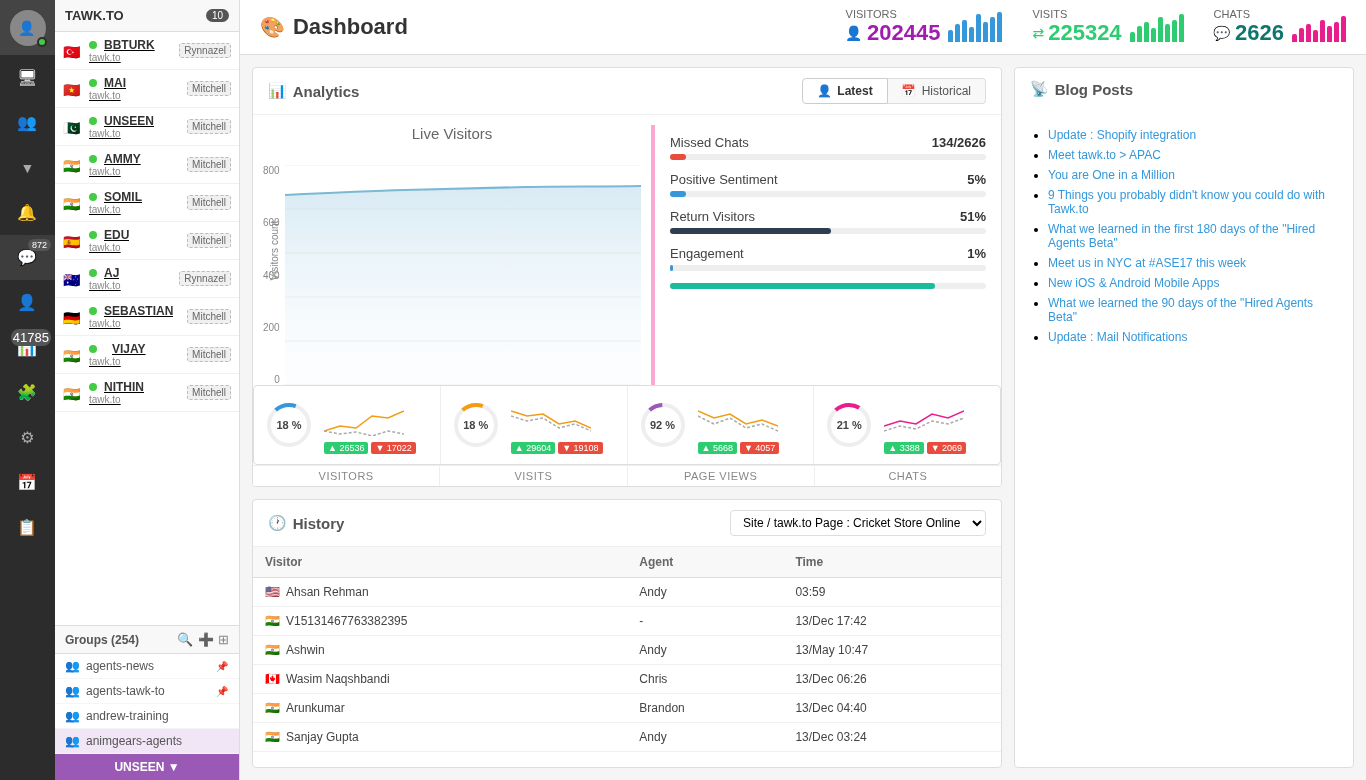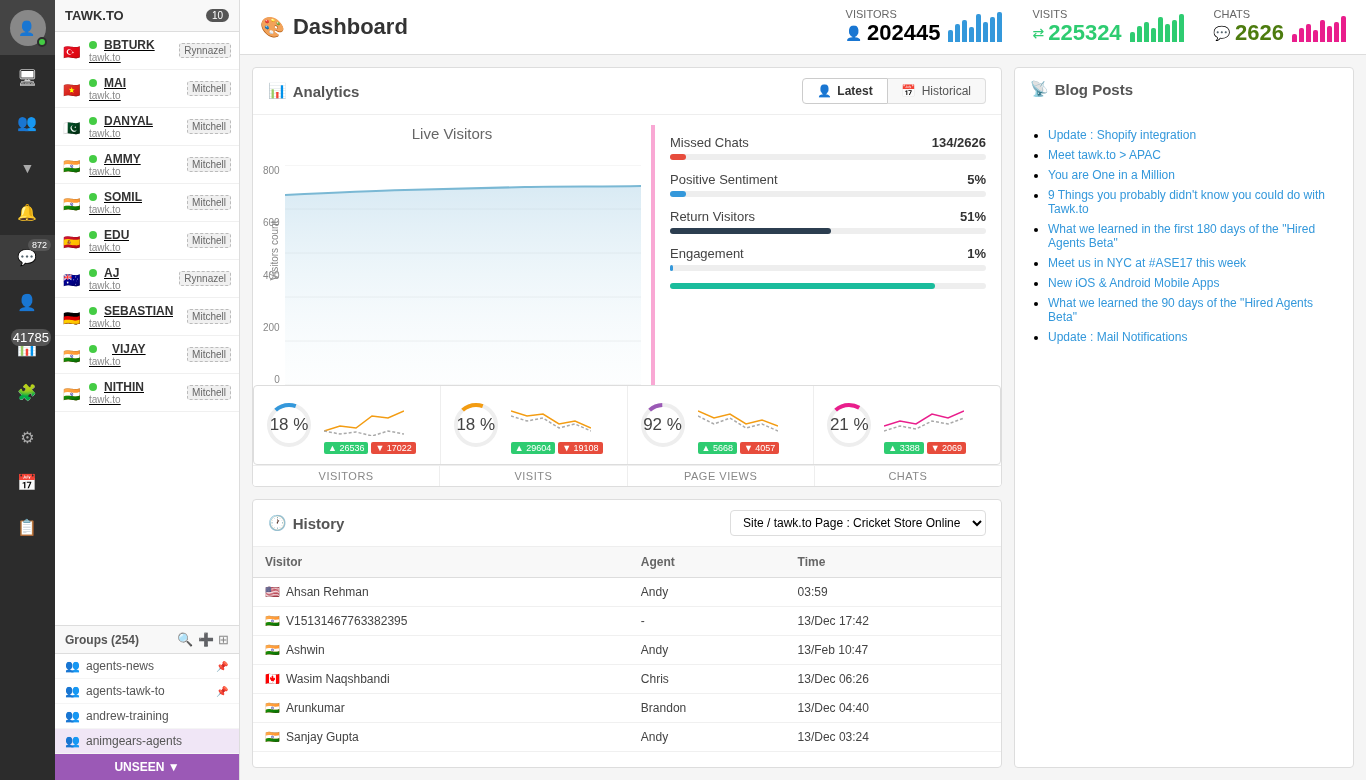"202445" .stat-value.blue { color: #000000 -> #a21caf }
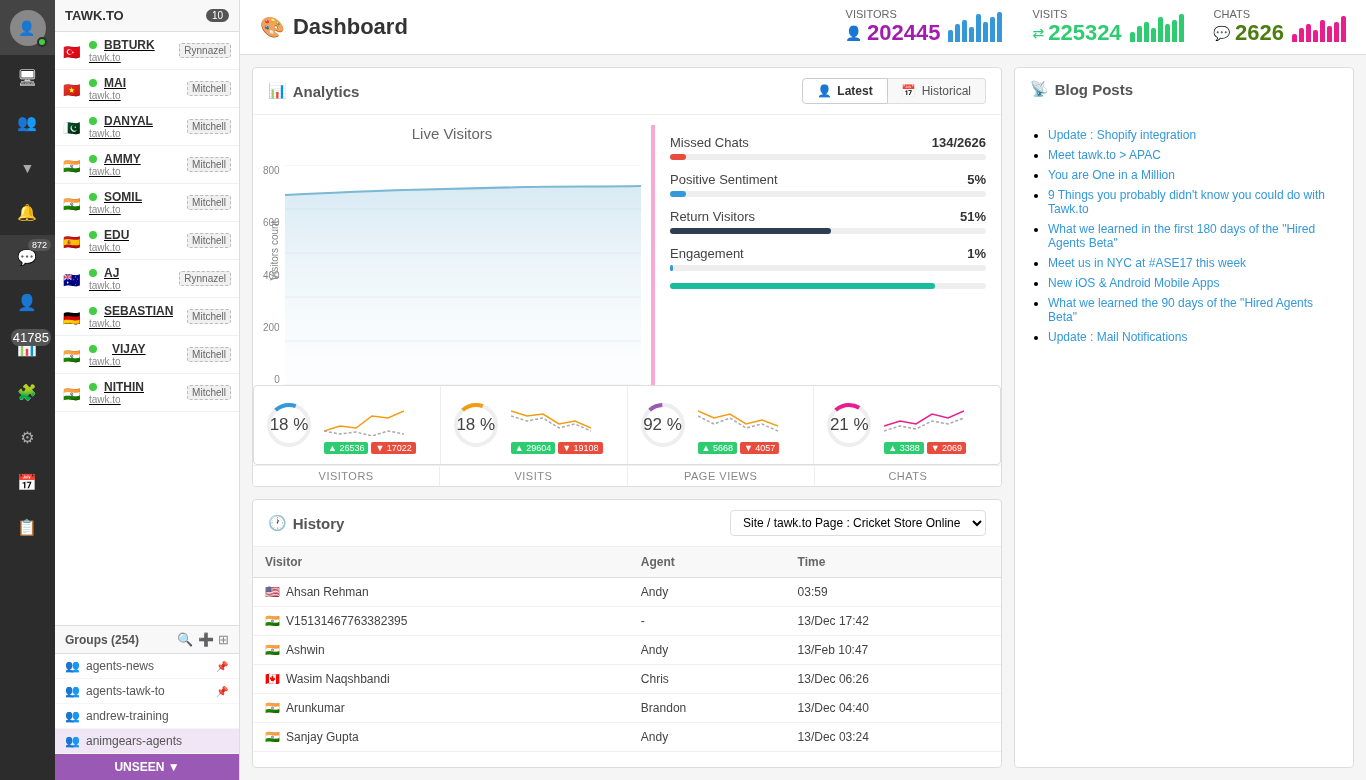"2626" .stat-value.pink { color: #4d7c0f -> #0f766e }
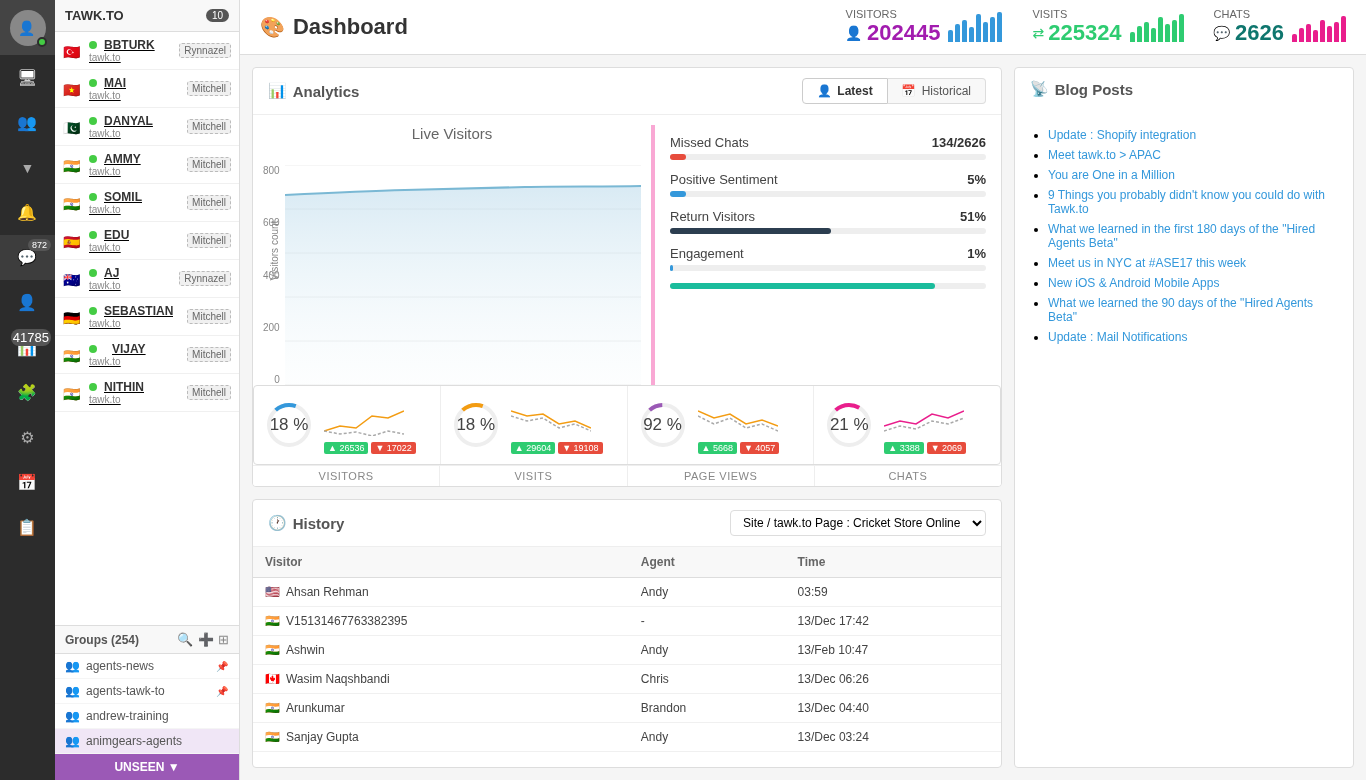"DANYAL" div.name { text: DANYAL -> UNSEEN }
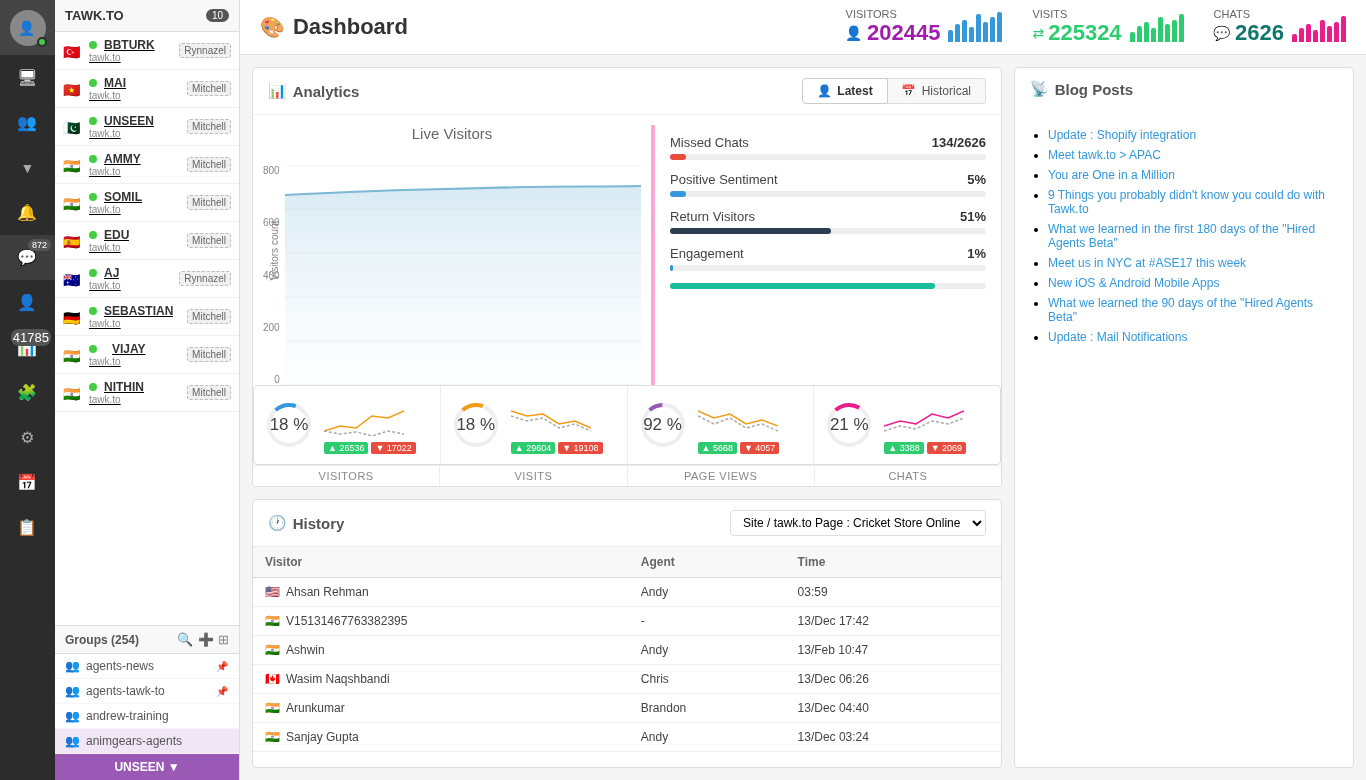"18 %" .mini-ring .ring-text { font-size: 17px -> 11px; font-weight: normal -> bold }
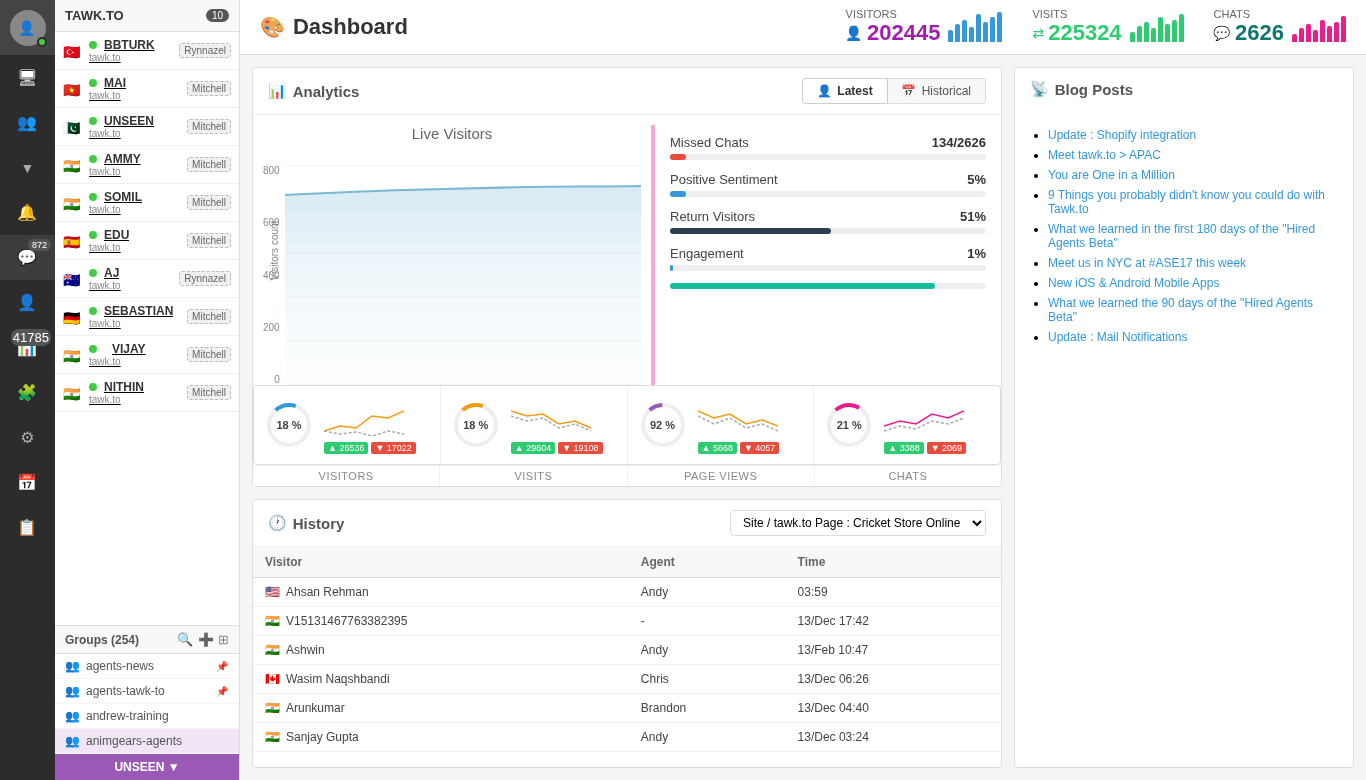"13/Feb 10:47" td { text: 13/Feb -> 13/May }
